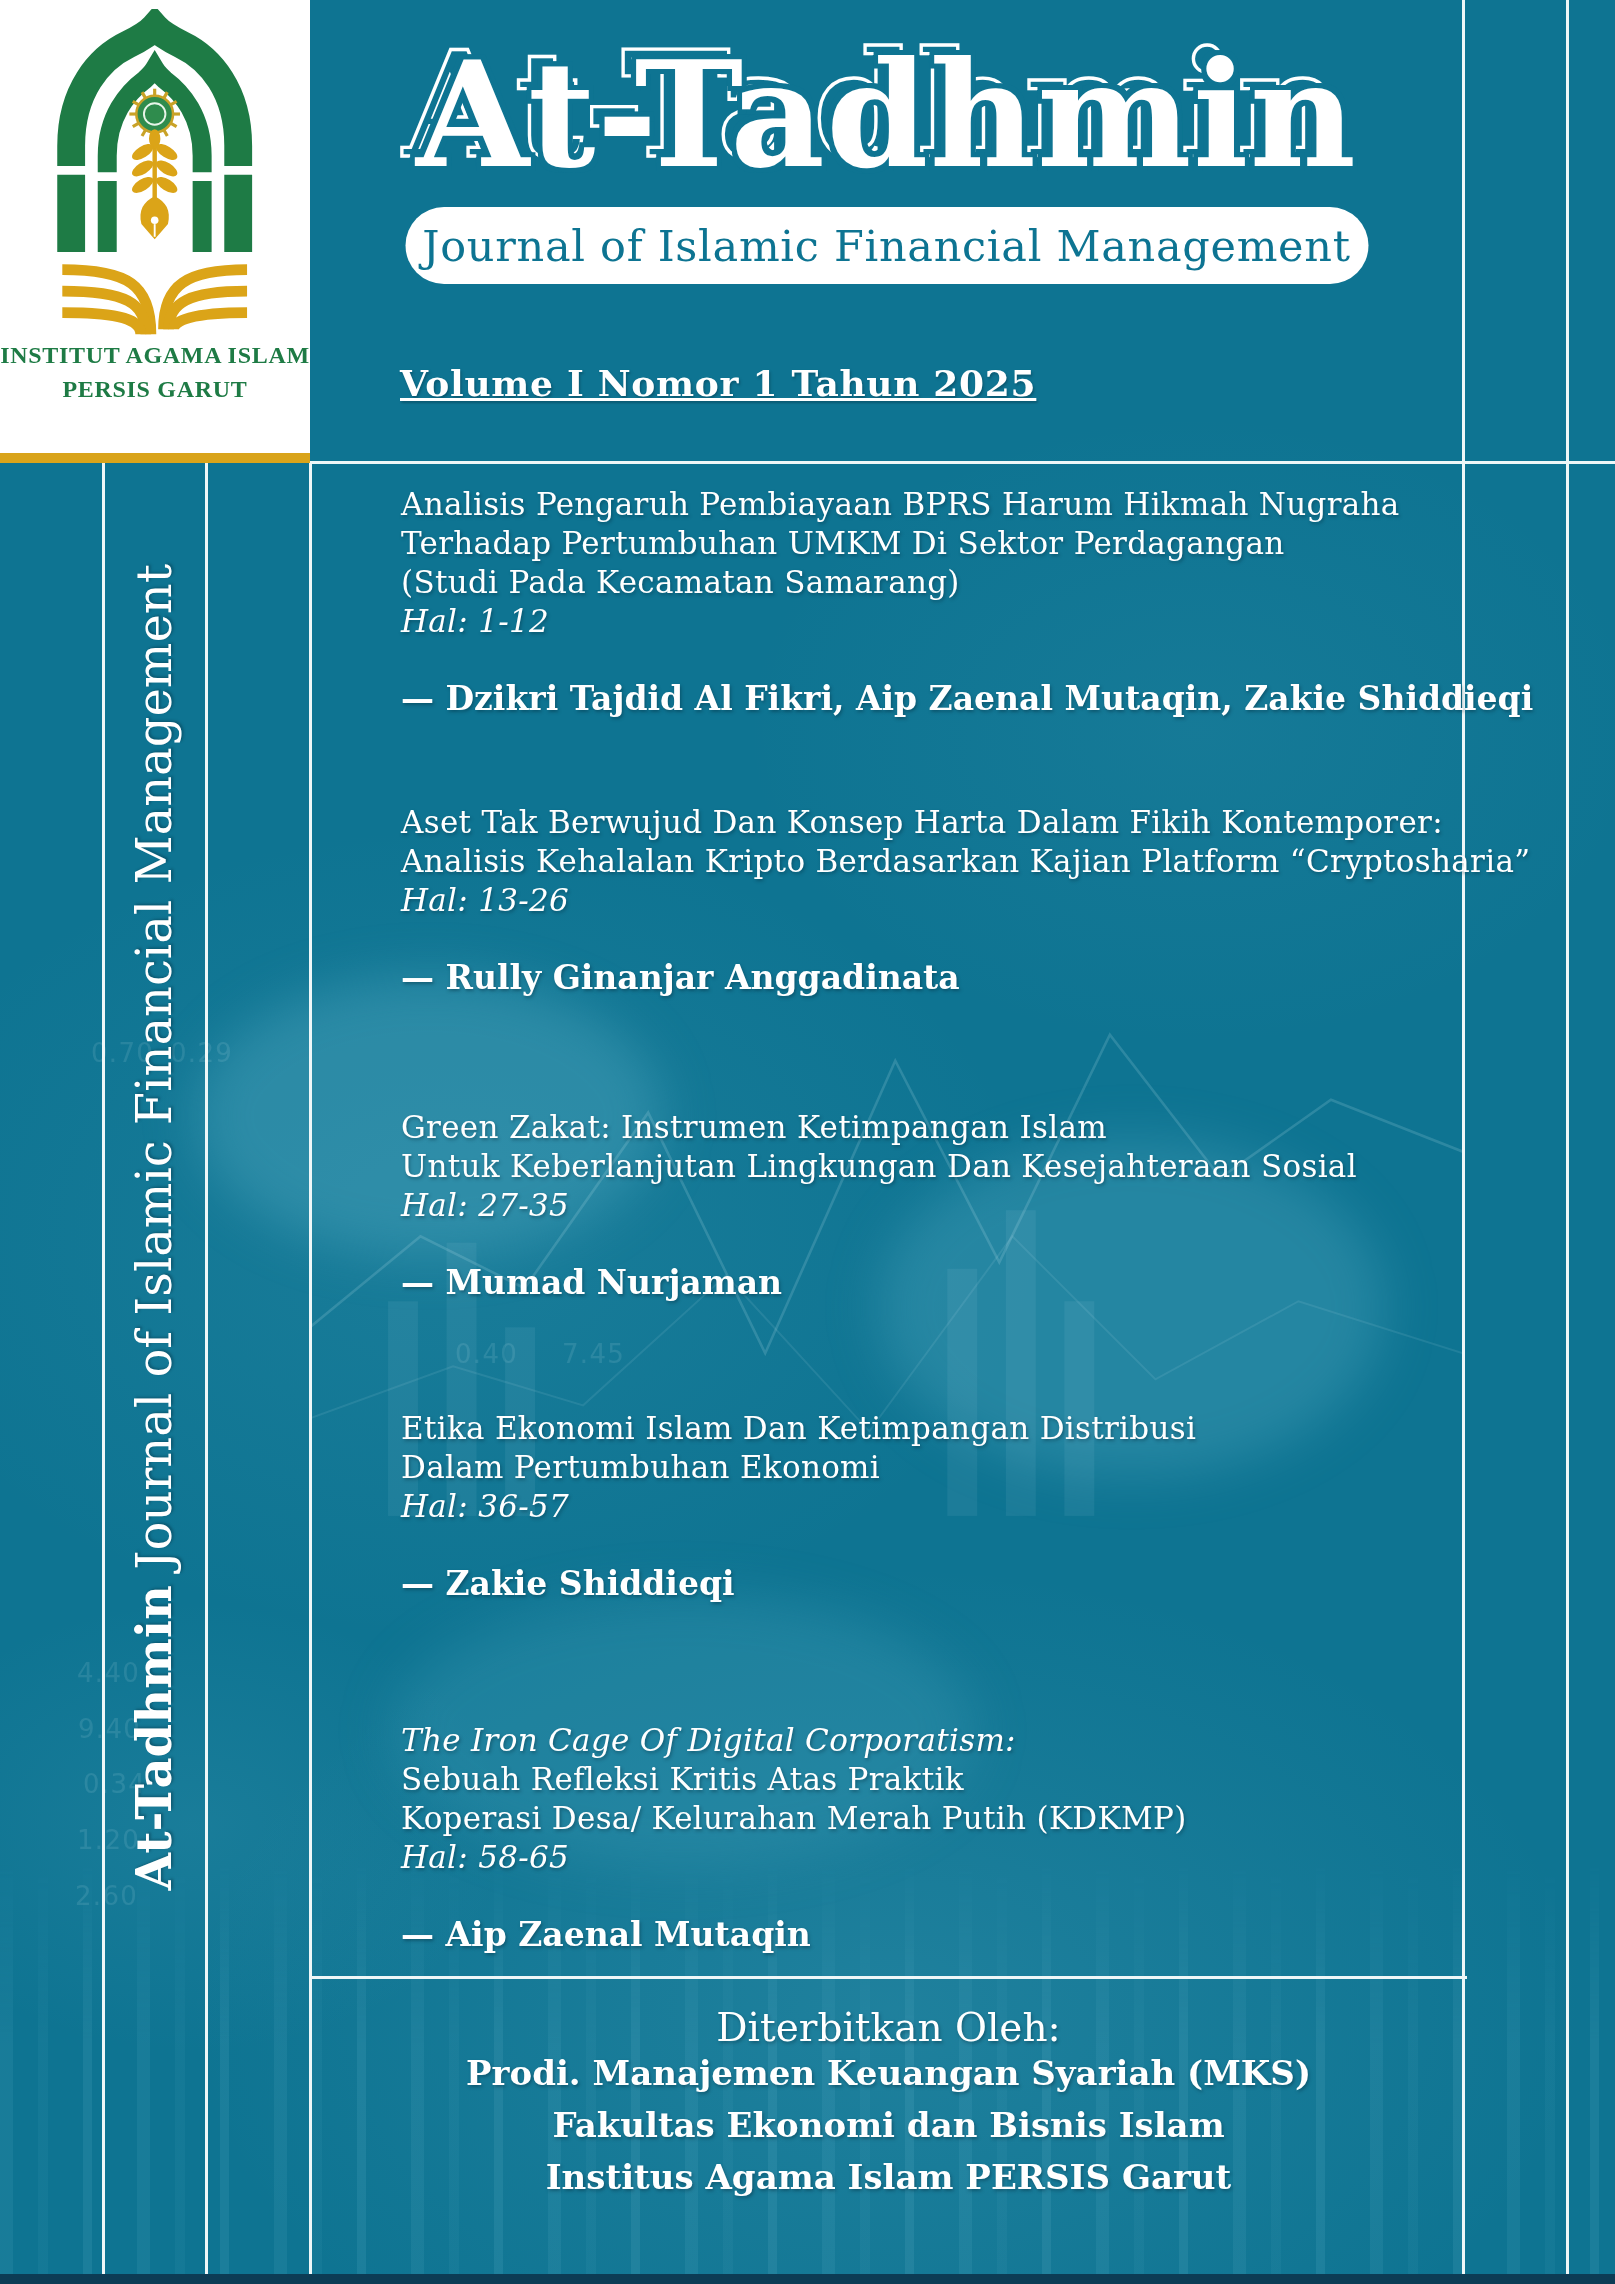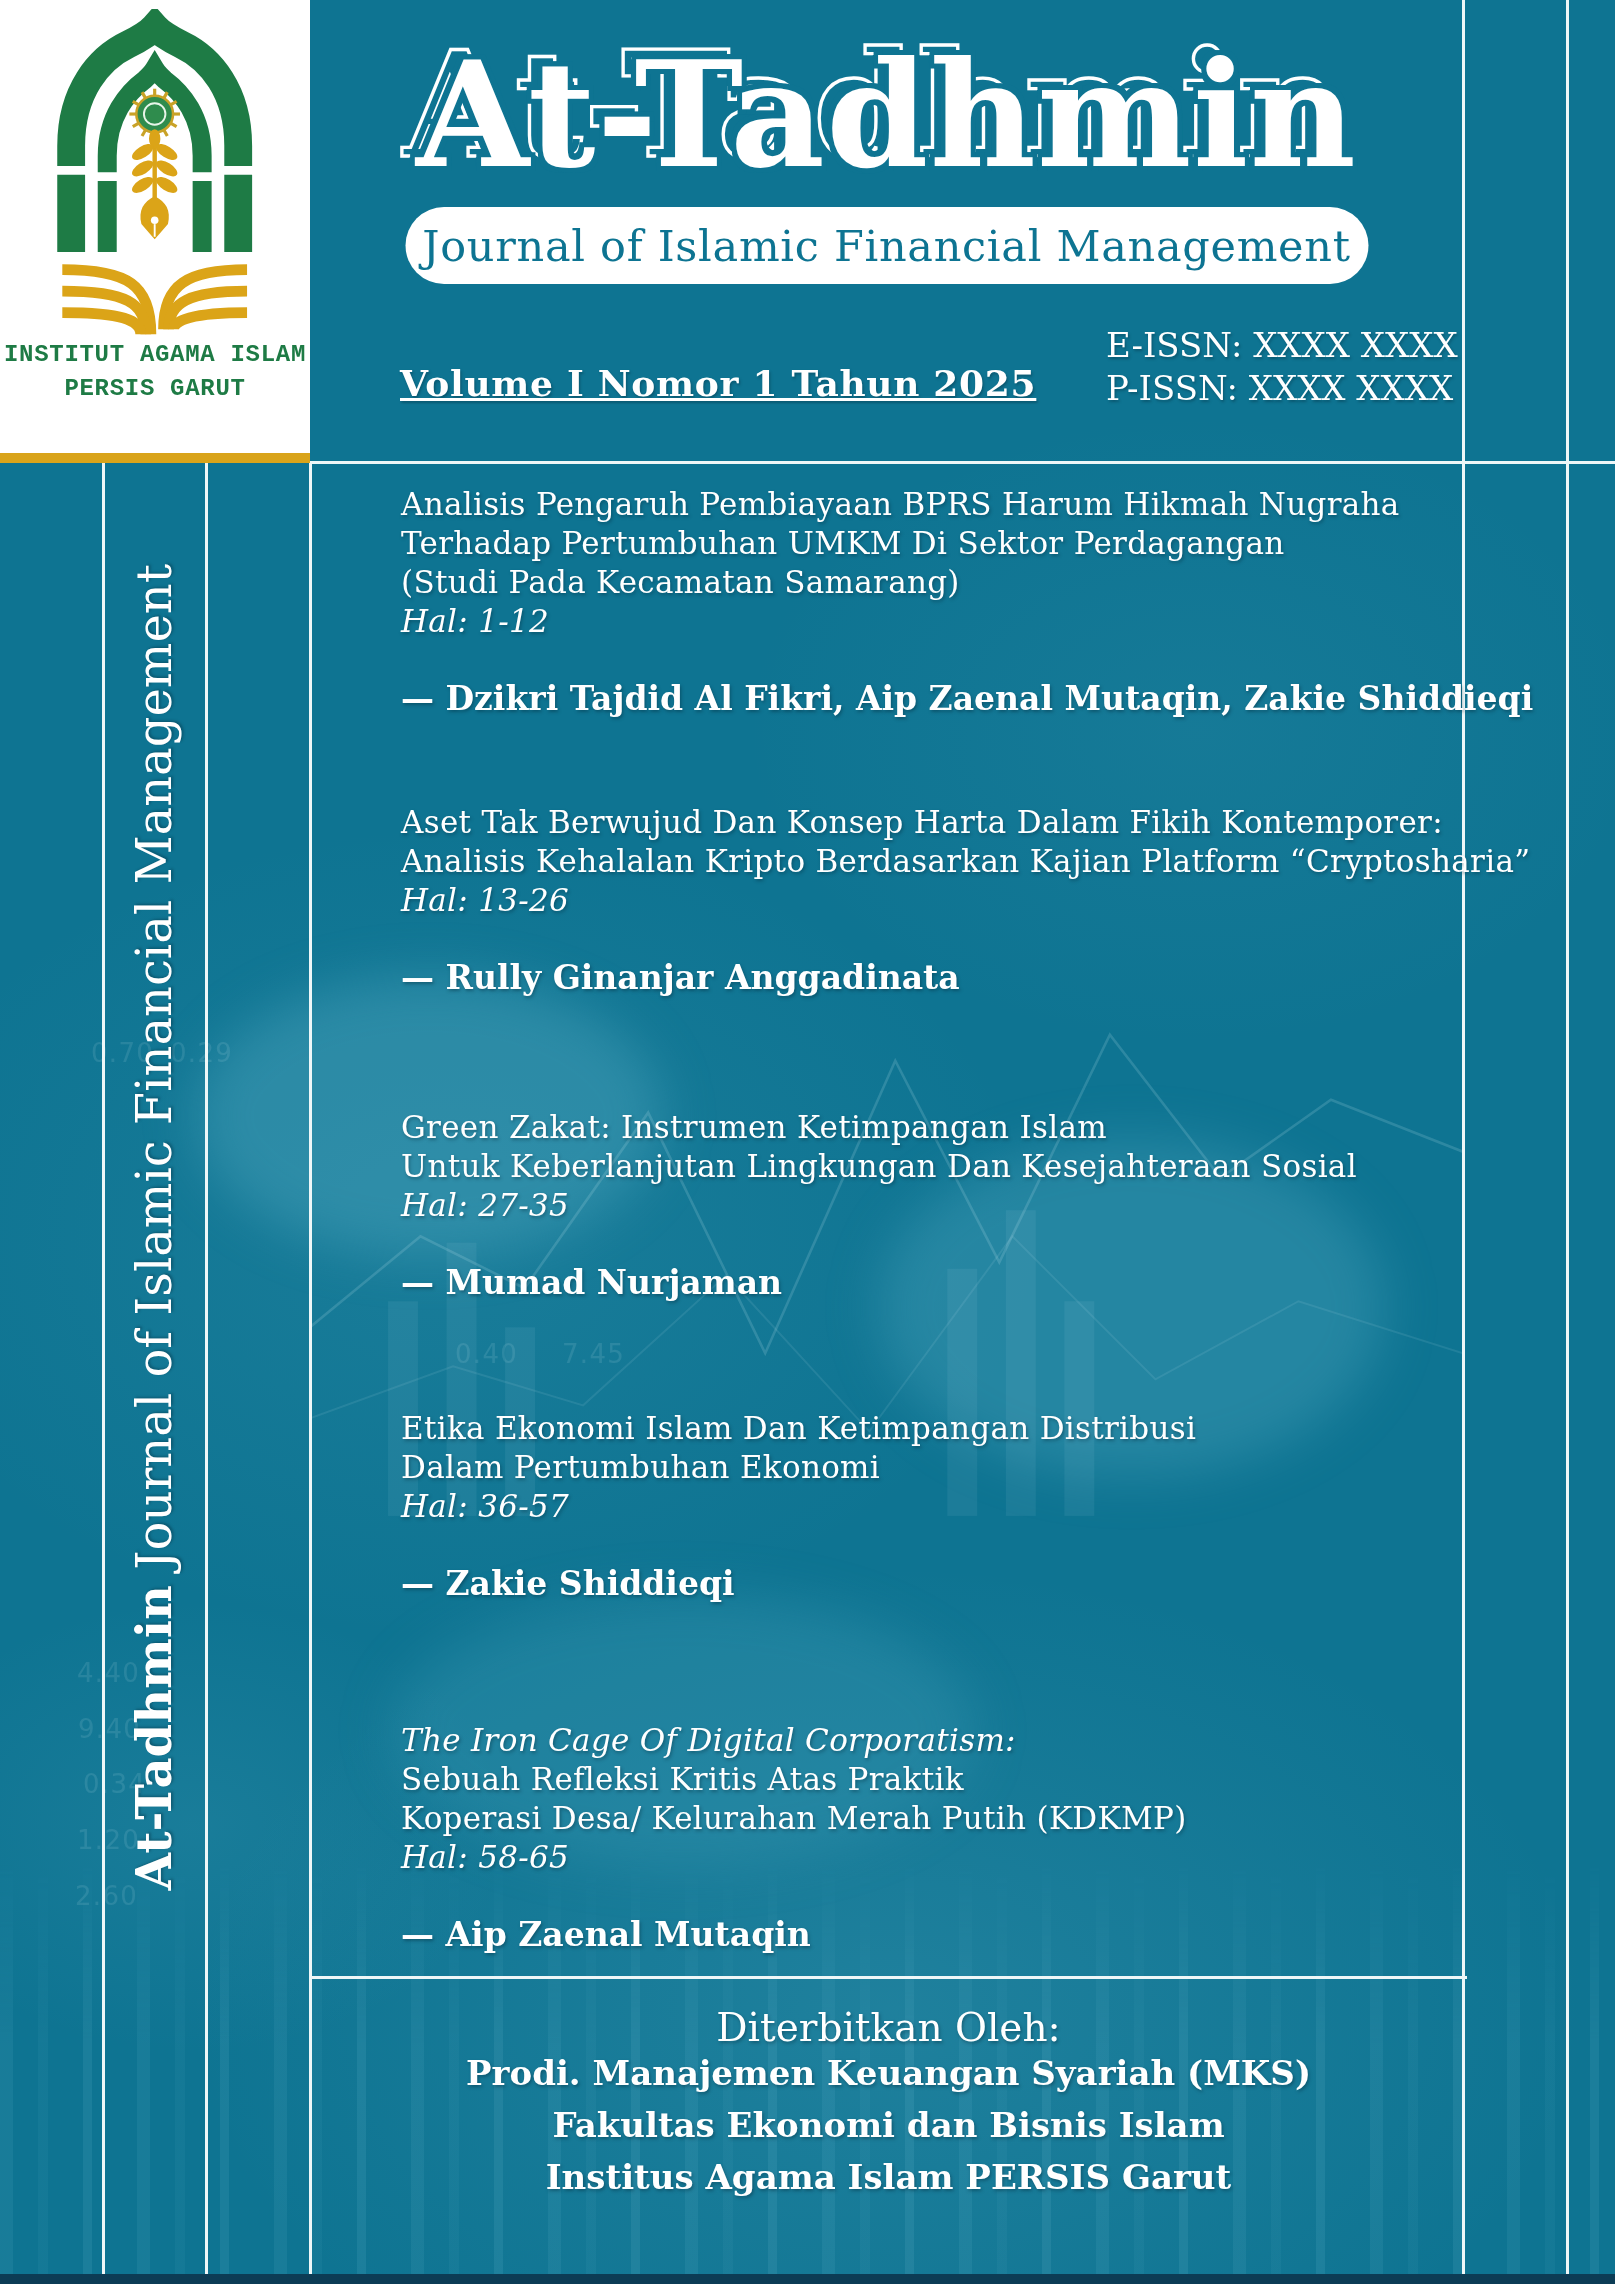"INSTITUT AGAMA ISLAM" .logo-text { font-family: Liberation Mono, monospace -> Liberation Serif, serif }
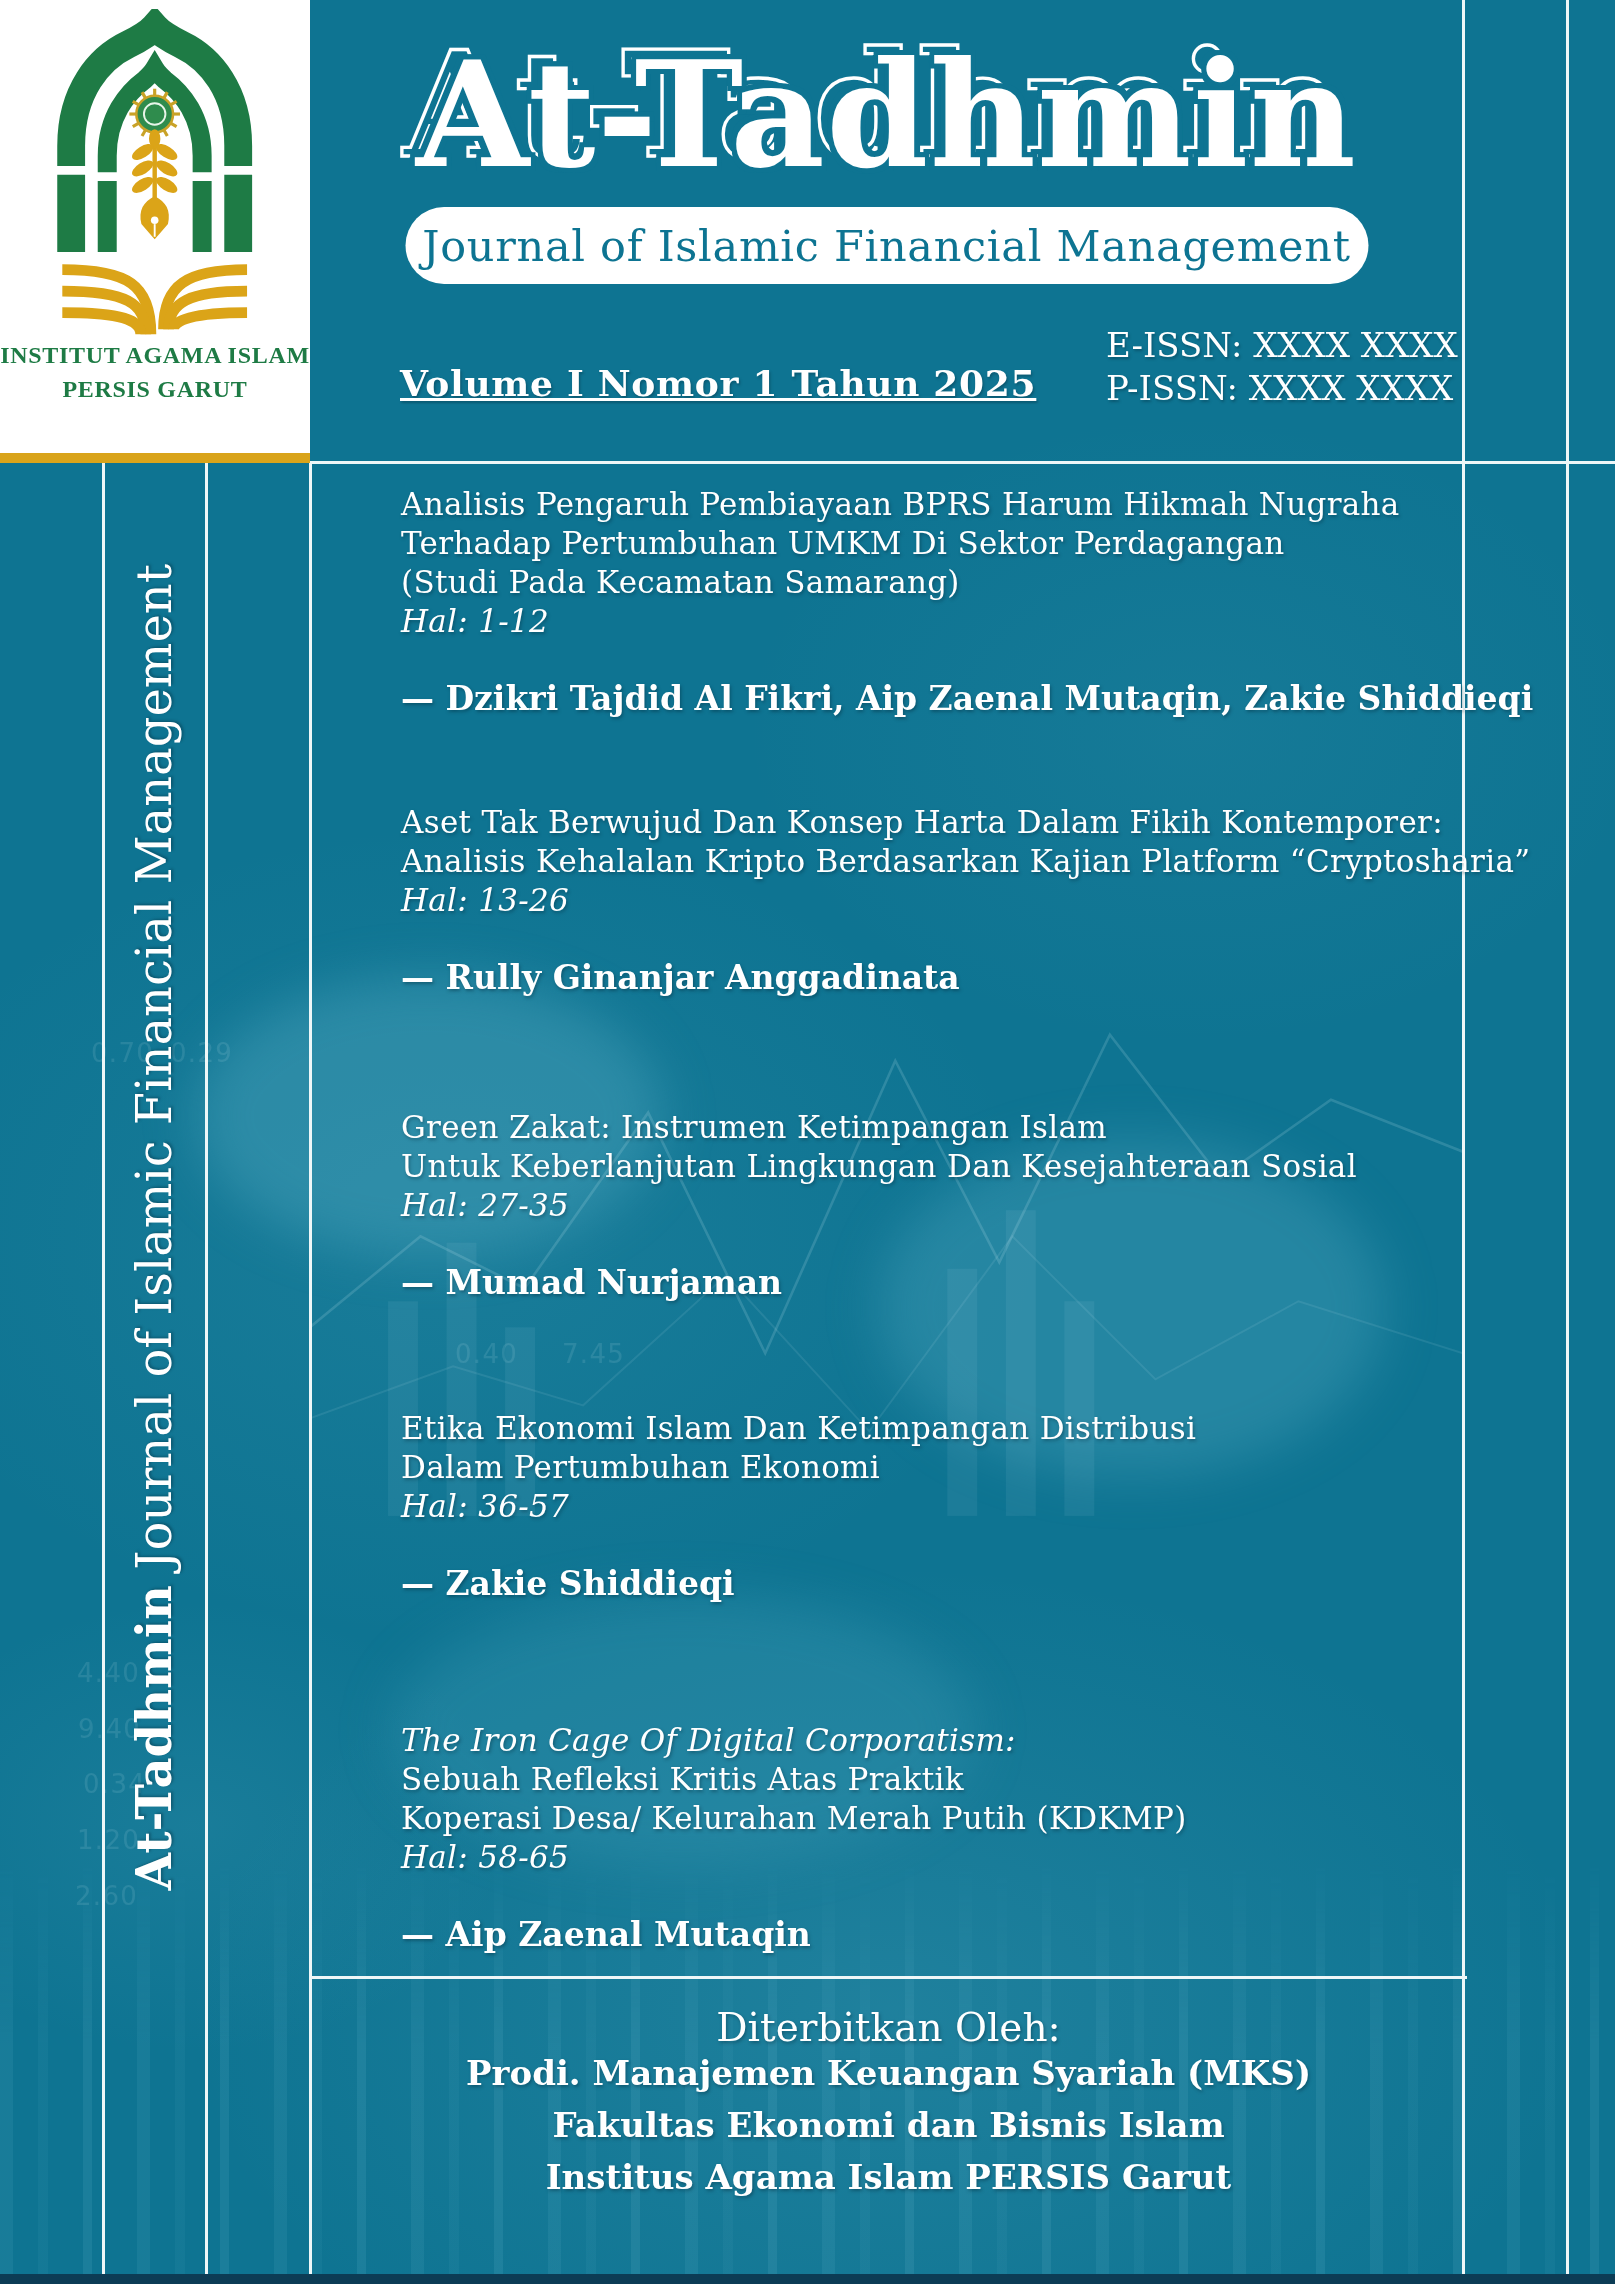"E-ISSN: XXXX XXXX" div.issn-block { html: <div> <div>E-ISSN: XXXX XXXX</div> <div>P-ISSN: XXXX XXXX</div> </div> -> none }
